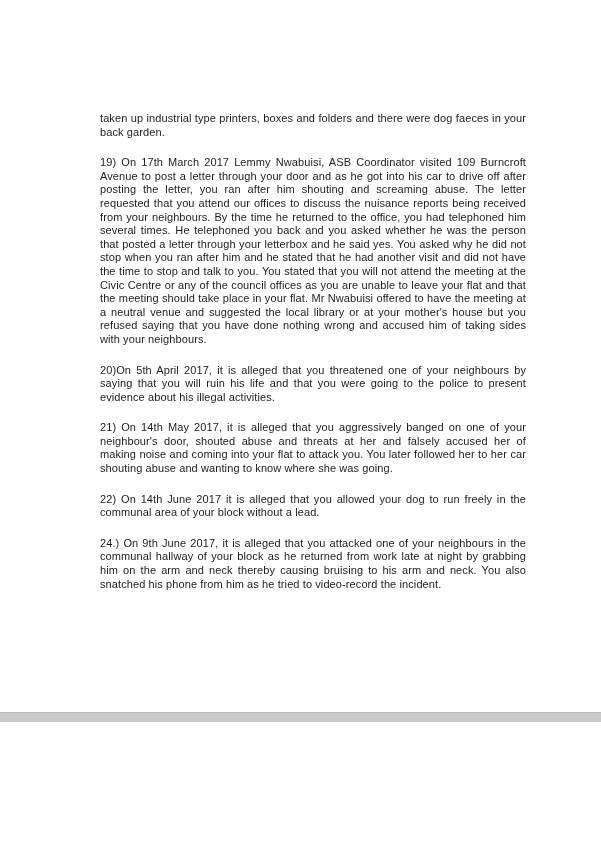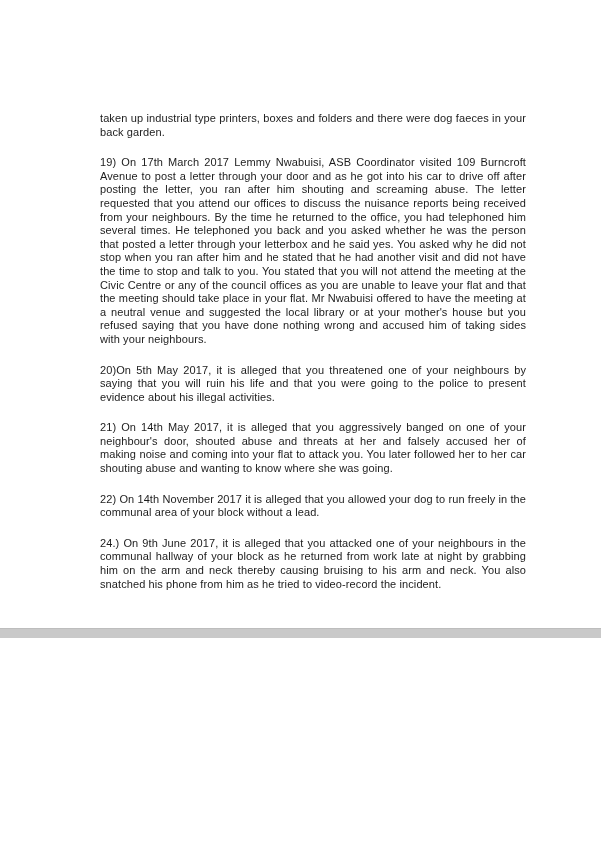"taken up industrial type printers," .page { height: 638px -> 722px }
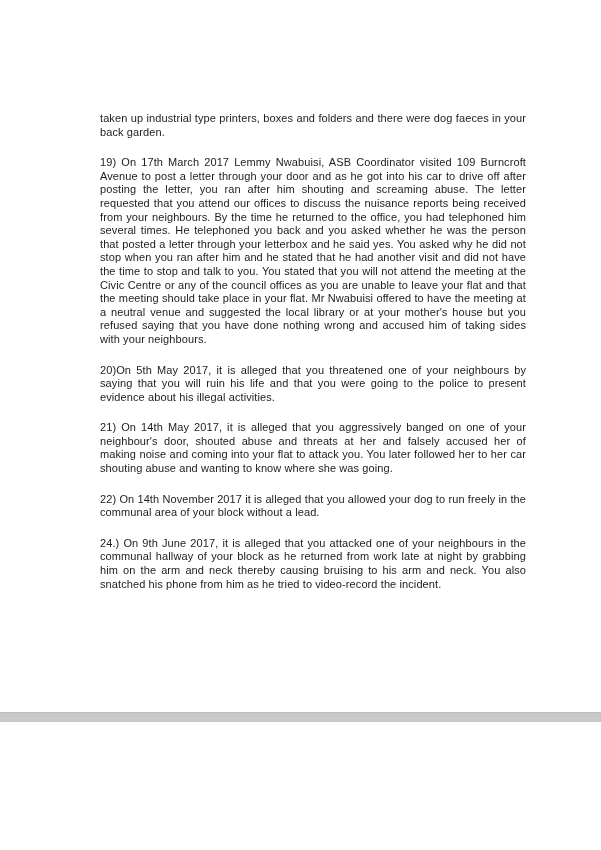"20)On 5th May 2017, it" p { text: May -> April }
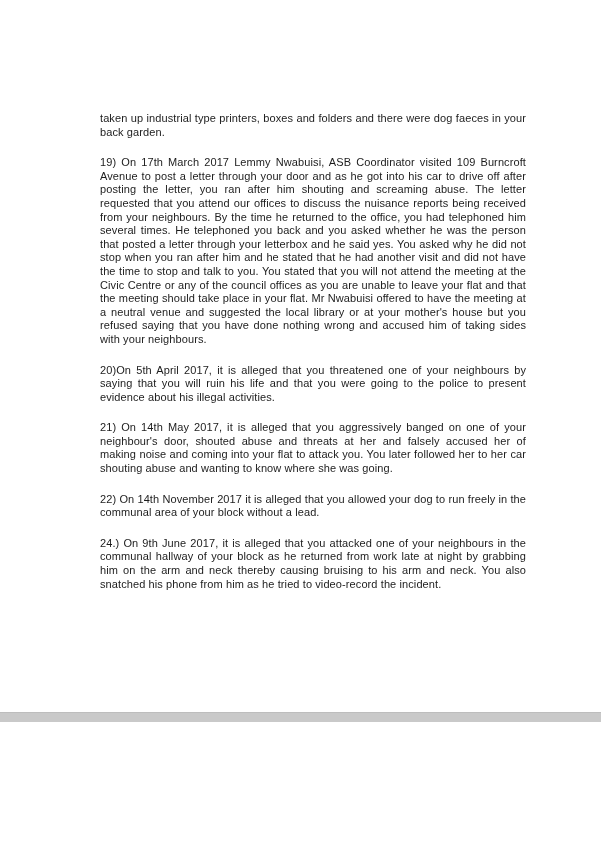"22) On 14th November 2017" p { text: November -> June }
